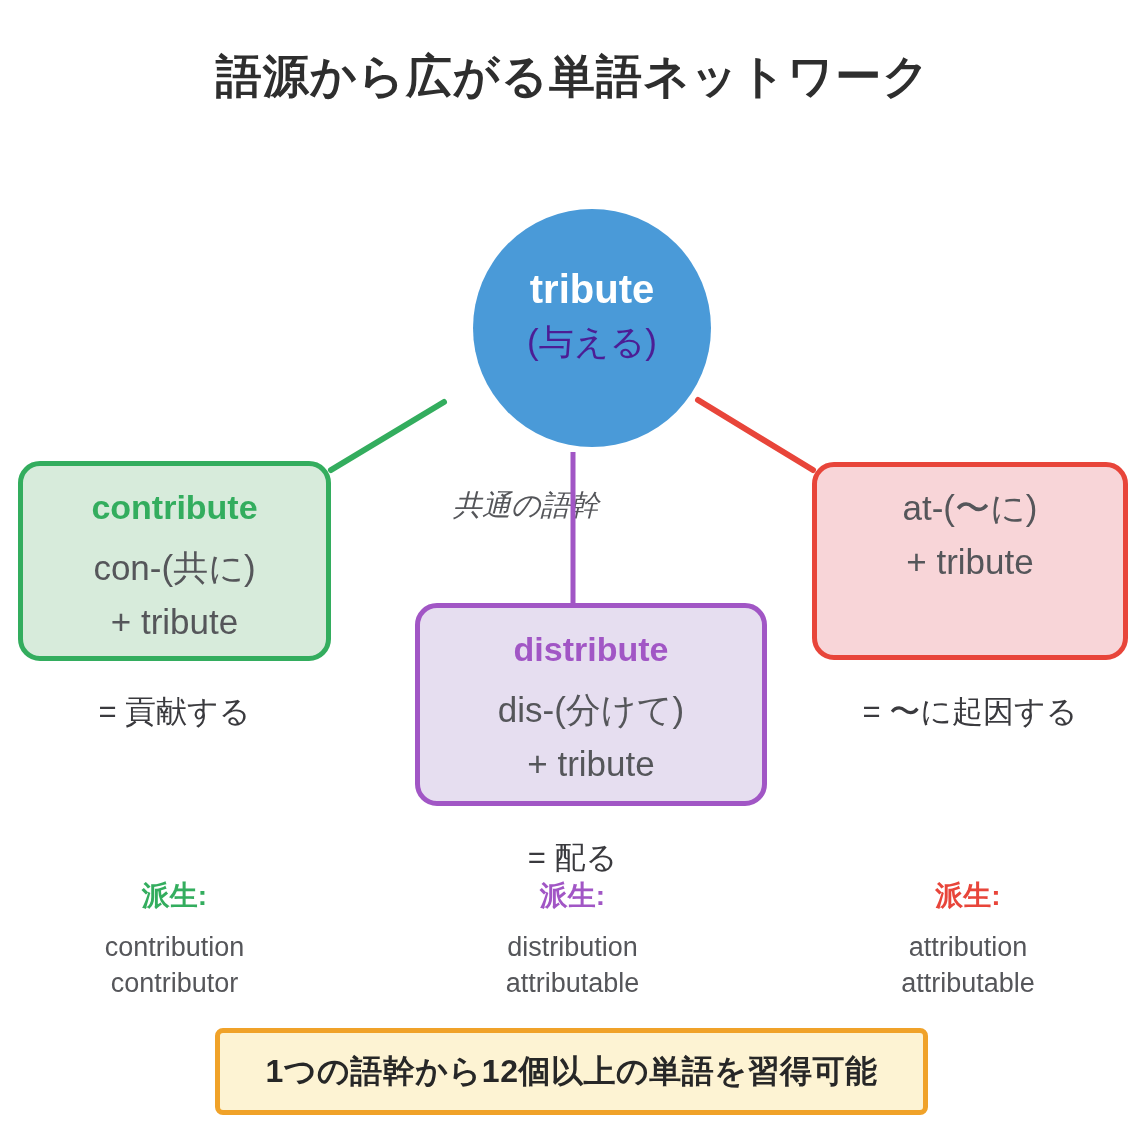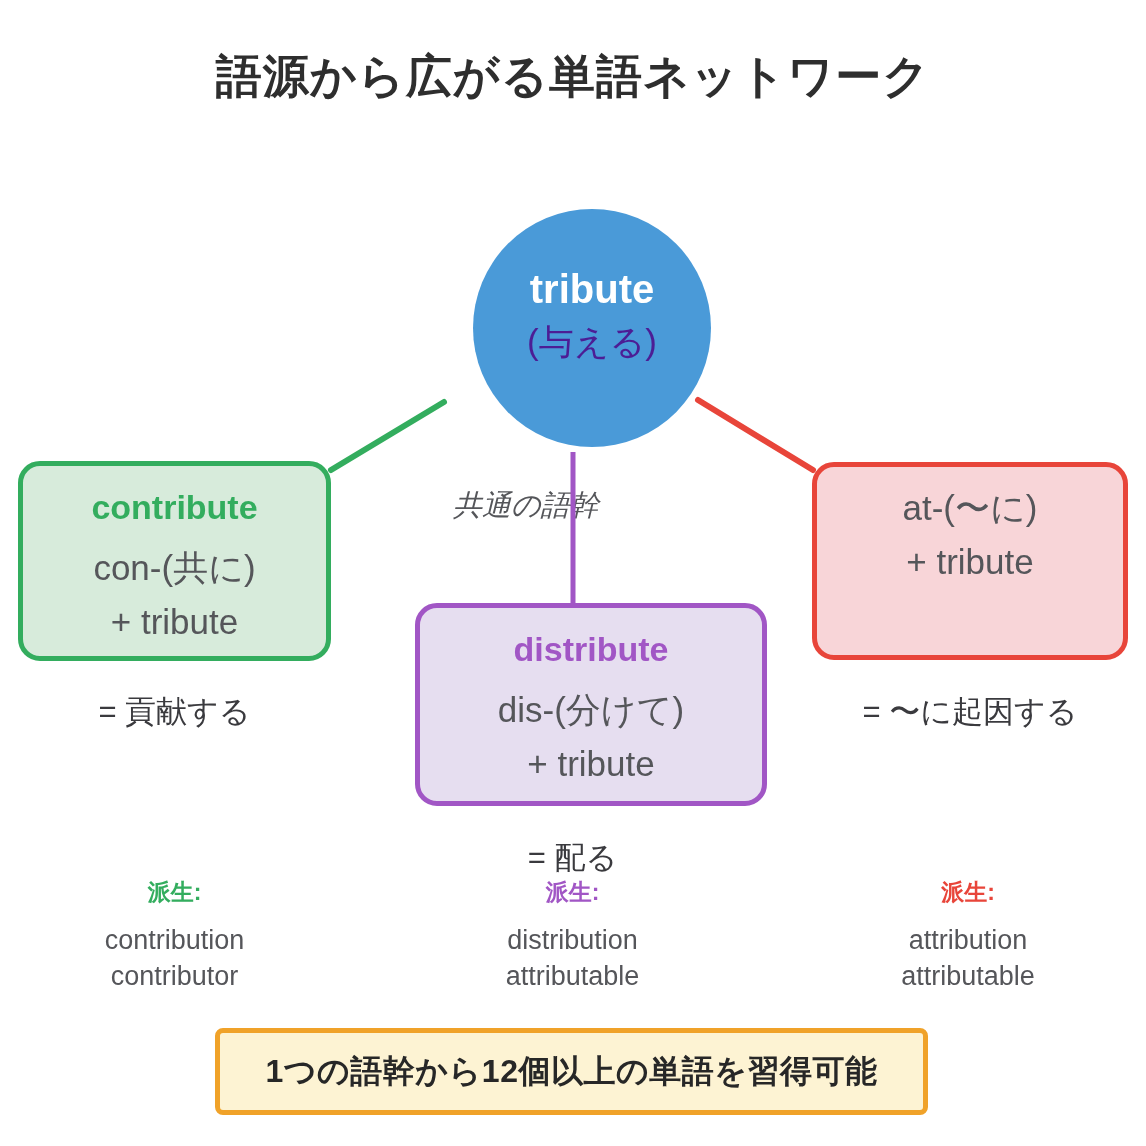"派生:" .derived-label { font-size: 23px -> 28px }
